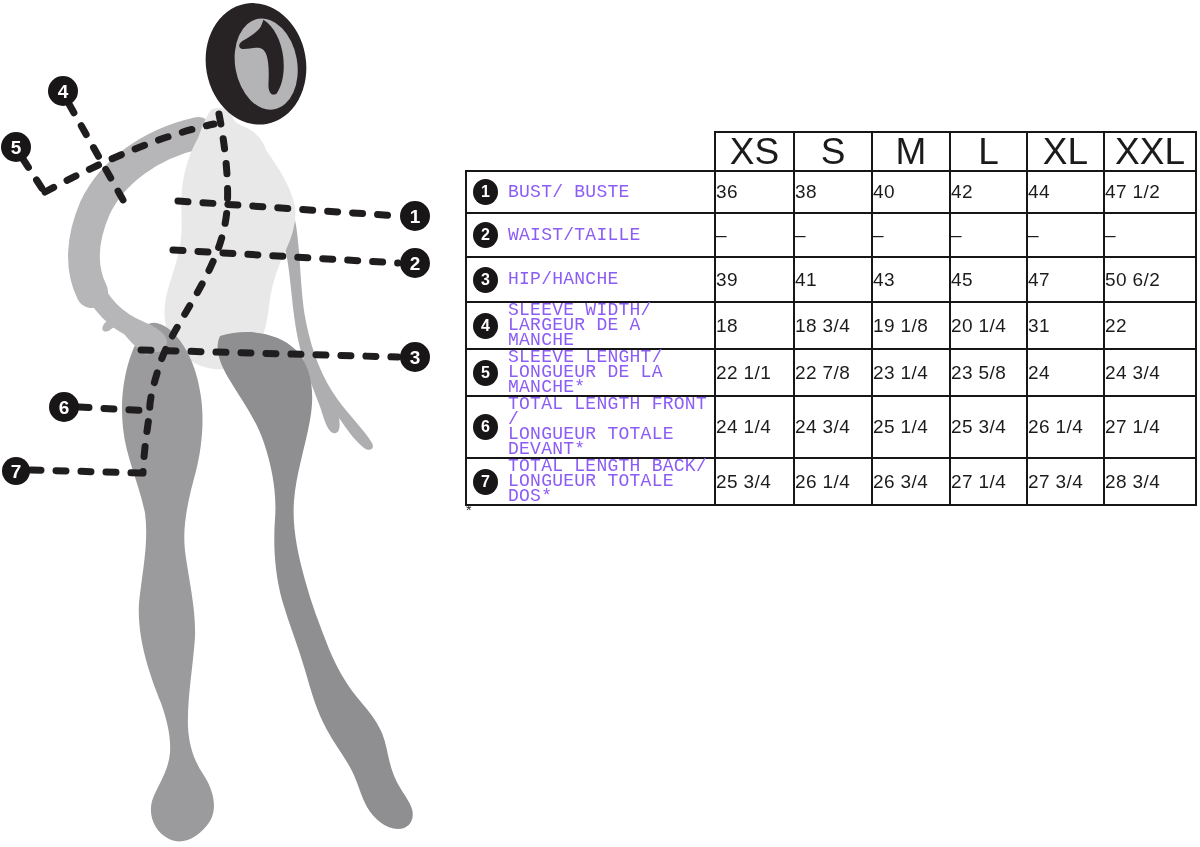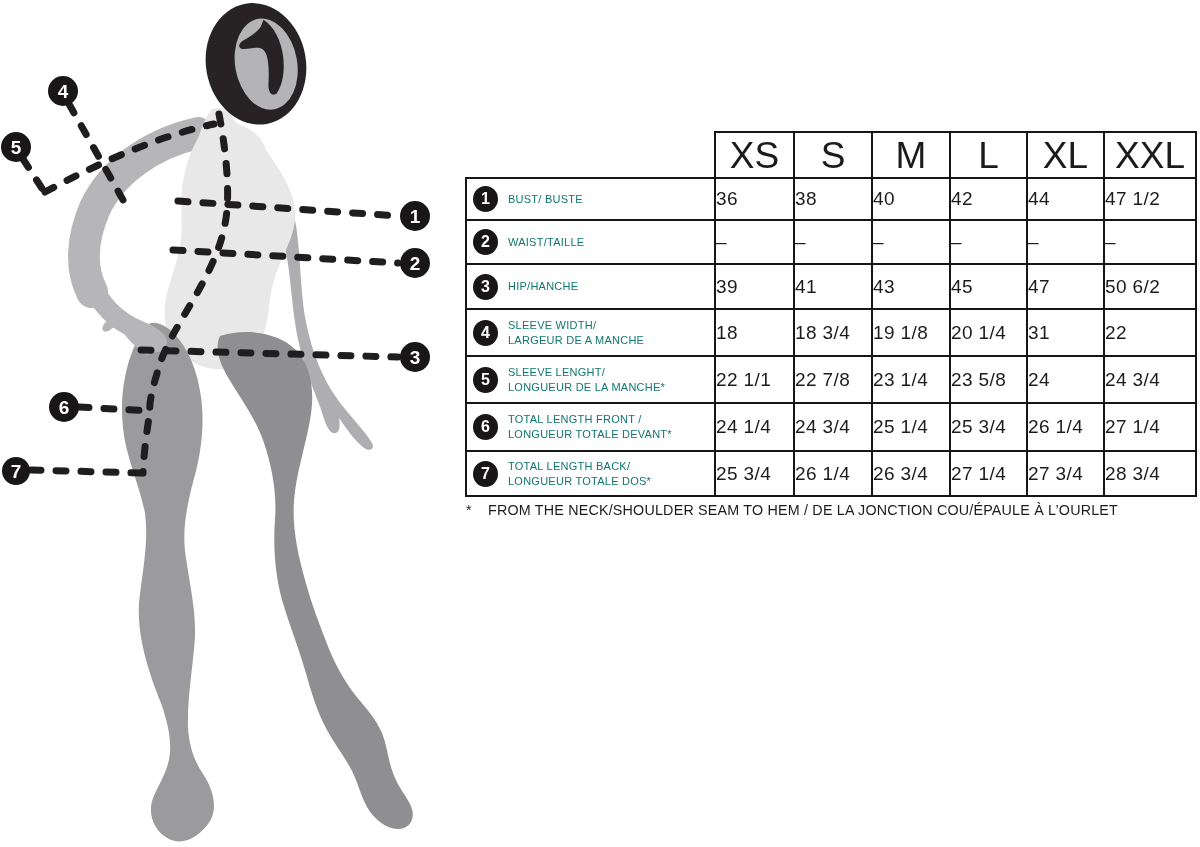"XS" tr { height: 46px -> 39px }
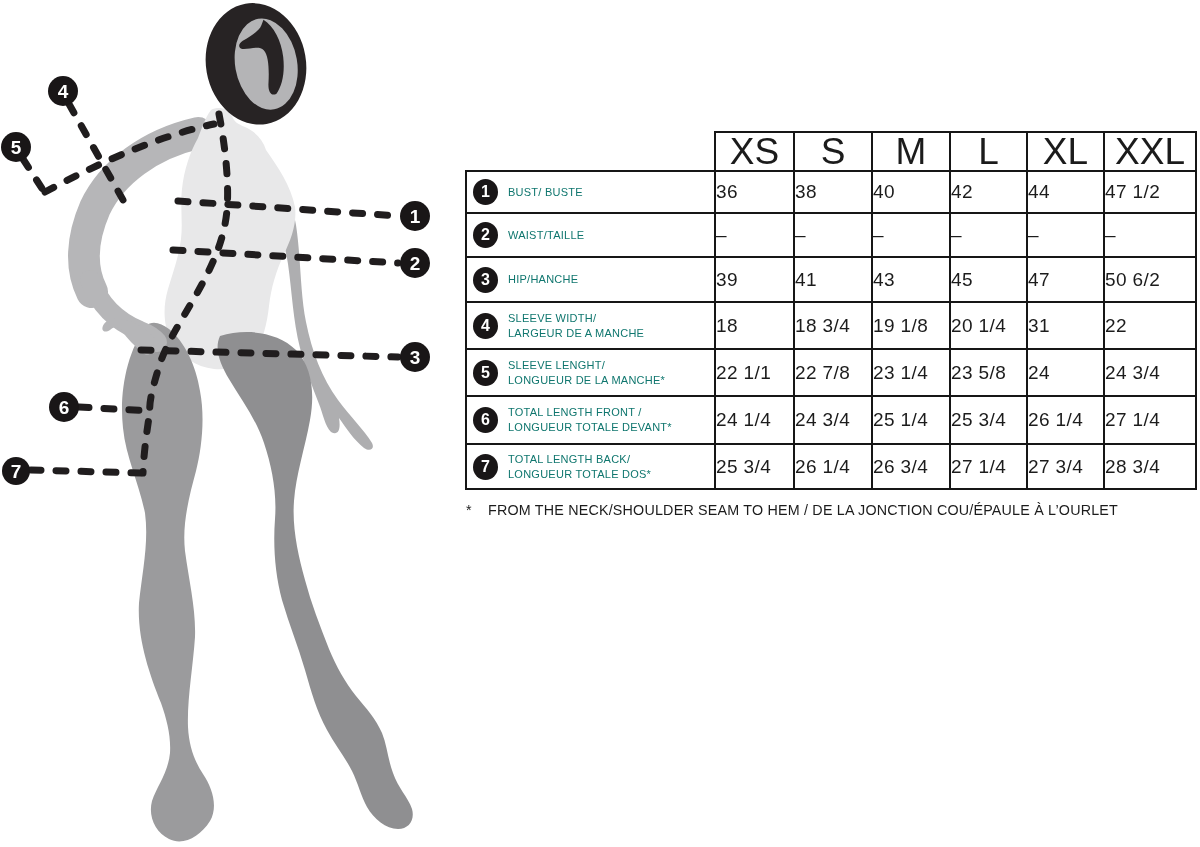"BUST/ BUSTE" .lbltext { color: #0f766e -> #8b5cf6; font-family: none -> Liberation Mono, monospace; font-size: 11px -> 18px }
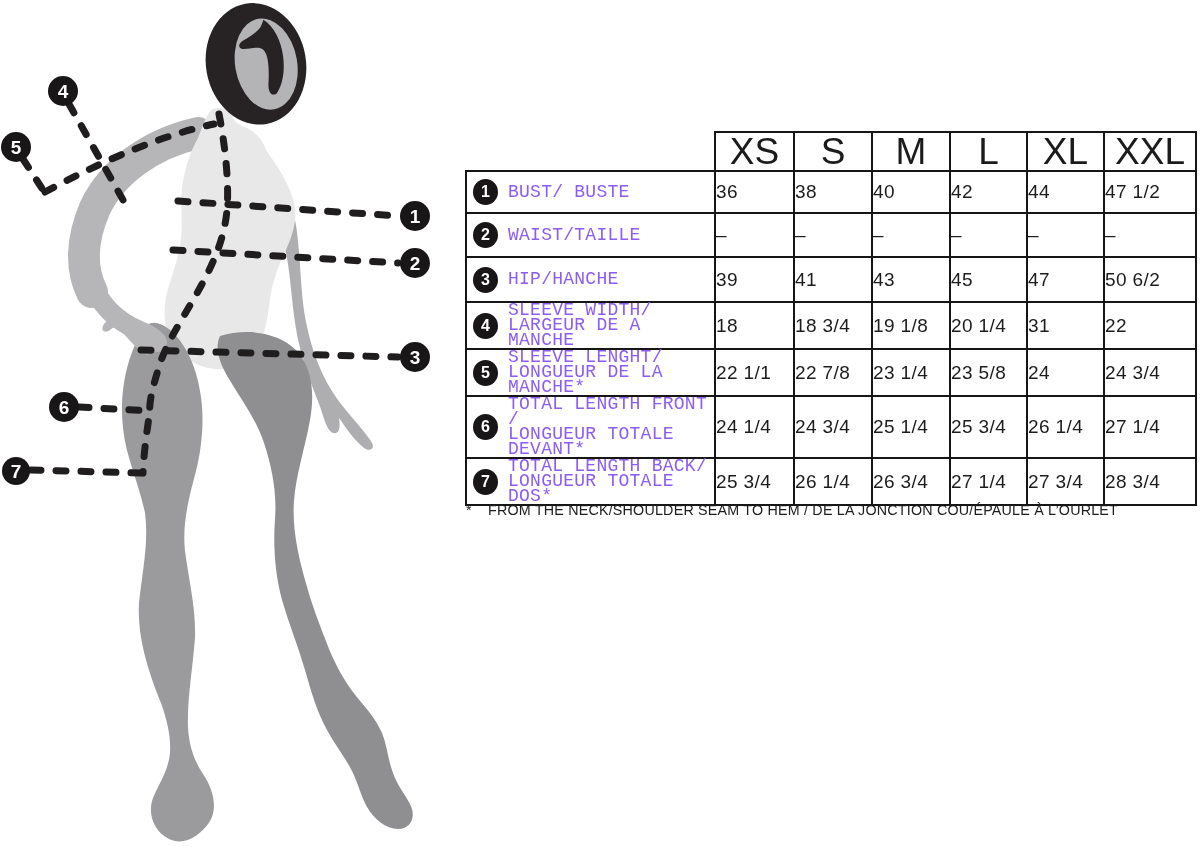"FROM THE NECK/SHOULDER SEAM TO" span { html: <span>FROM THE NECK/SHOULDER SEAM TO HEM / DE LA JONCTION COU/ÉPAULE À L’OURLET</span> -> none }
